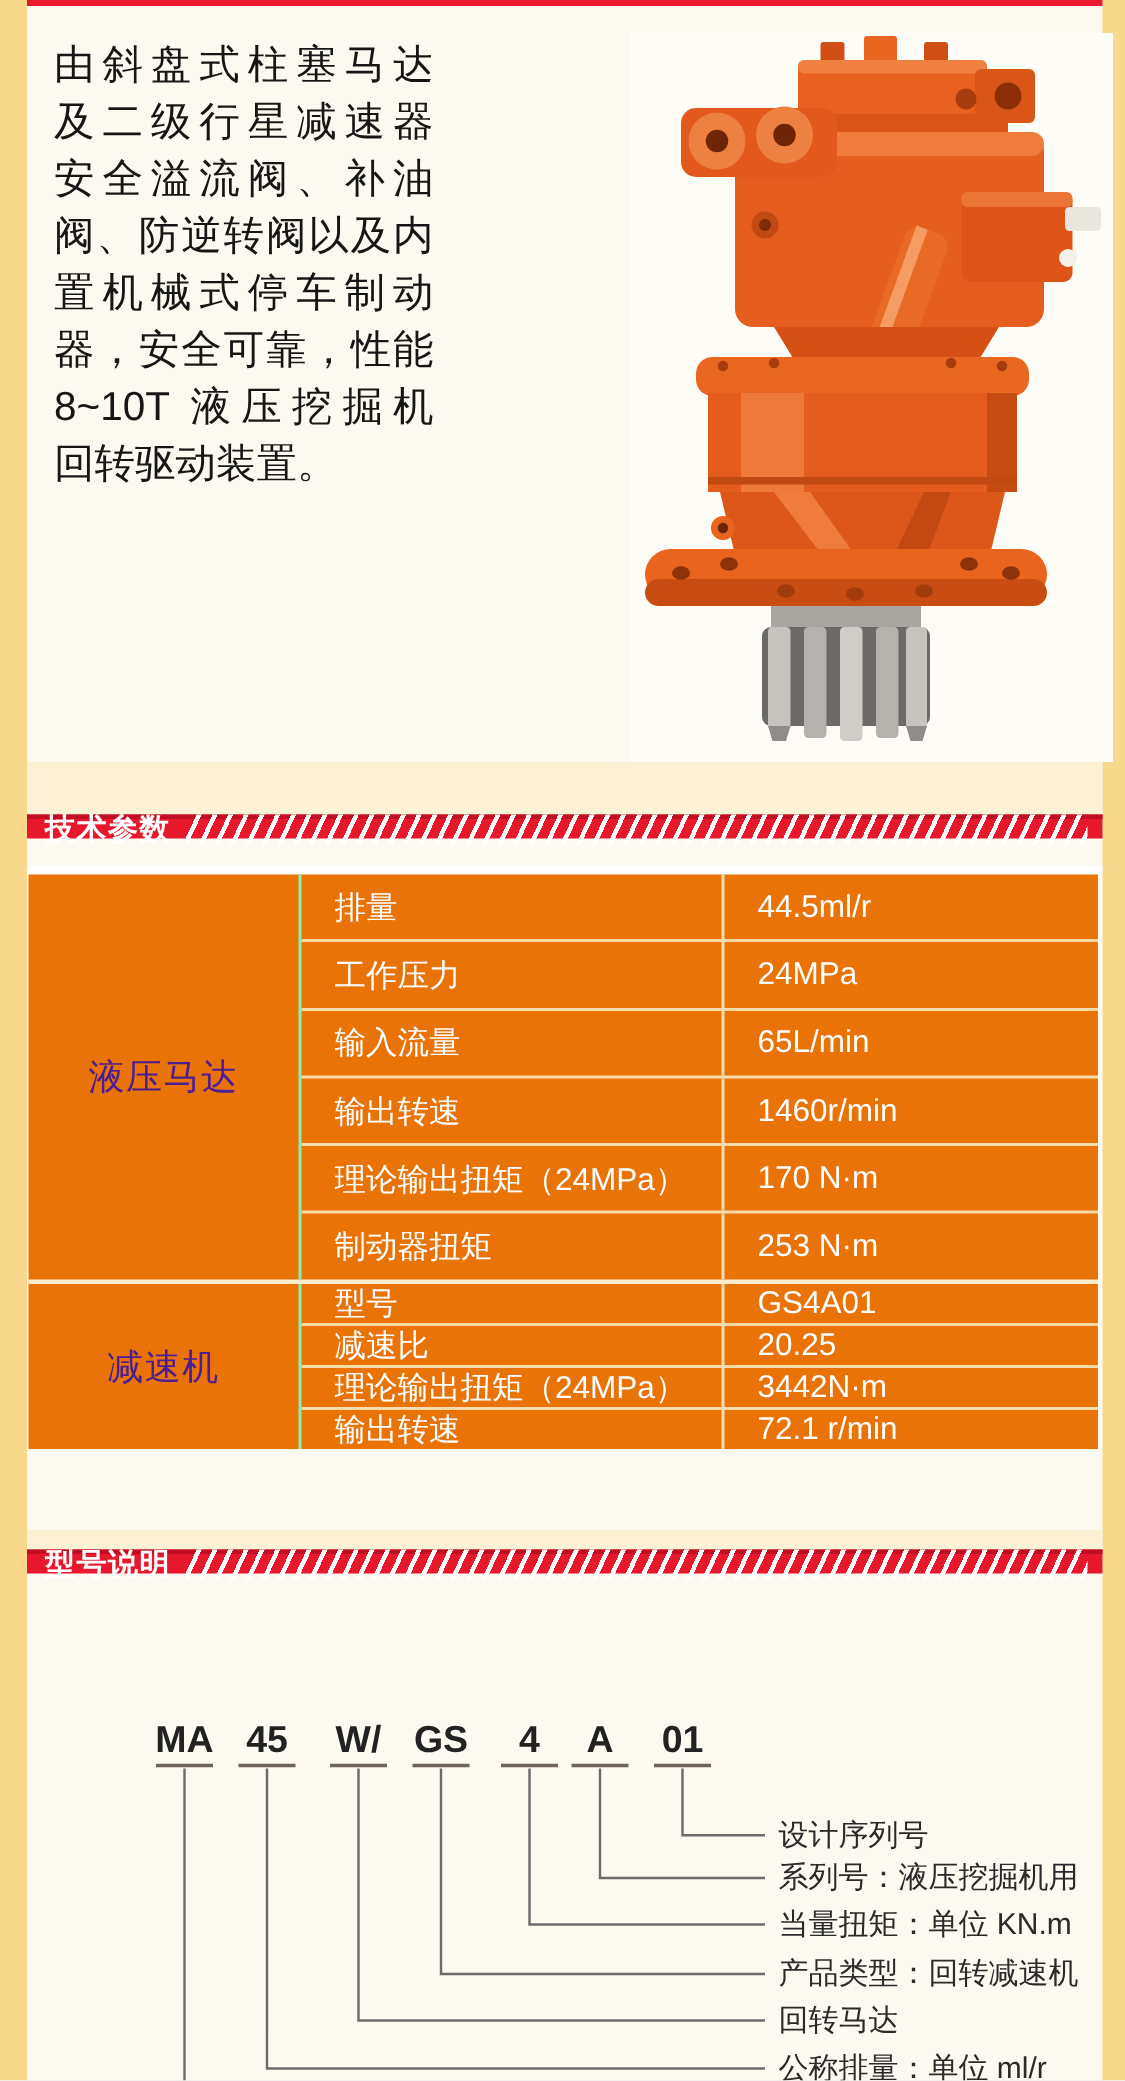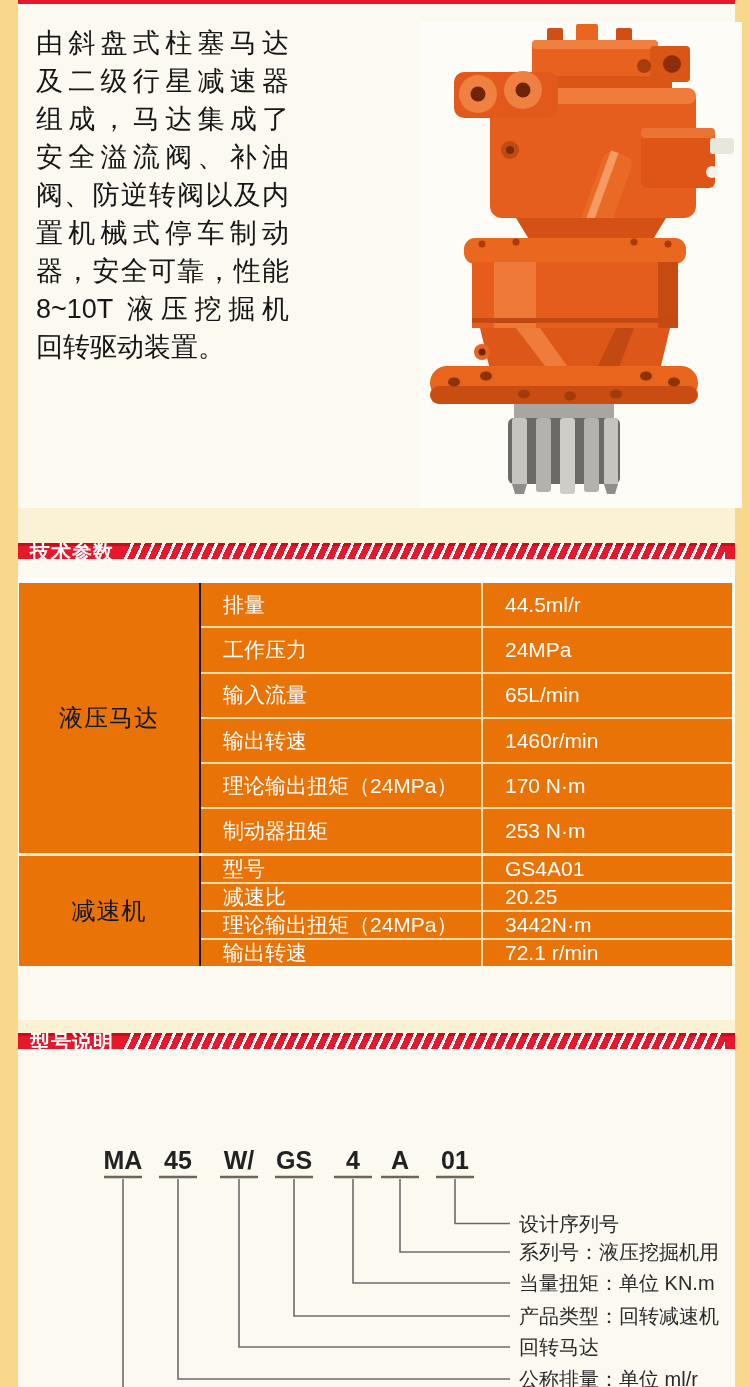"组成，马达集成了" div.desc-line { html: <div>组成，马达集成了</div> -> none }
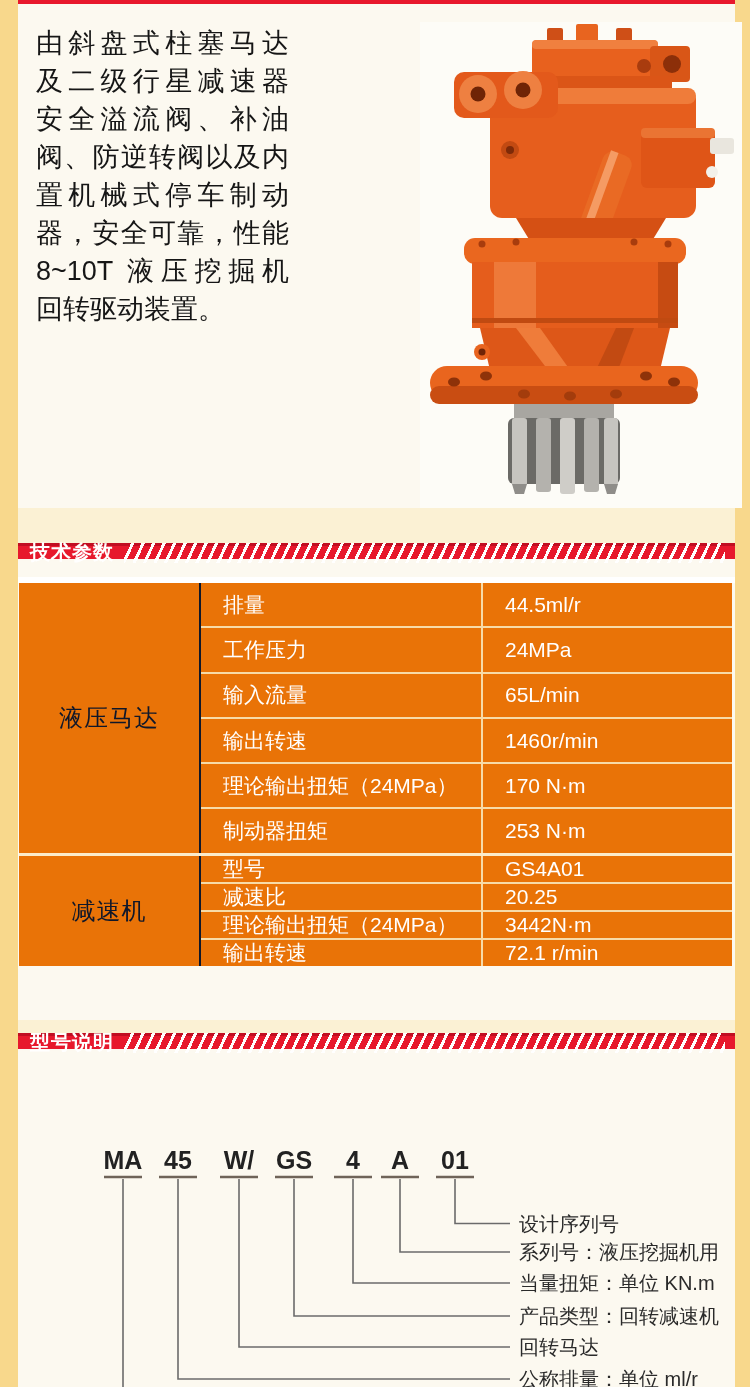"排量" .rows { border-left: 2px solid #0f172a -> 2px solid #86efac }
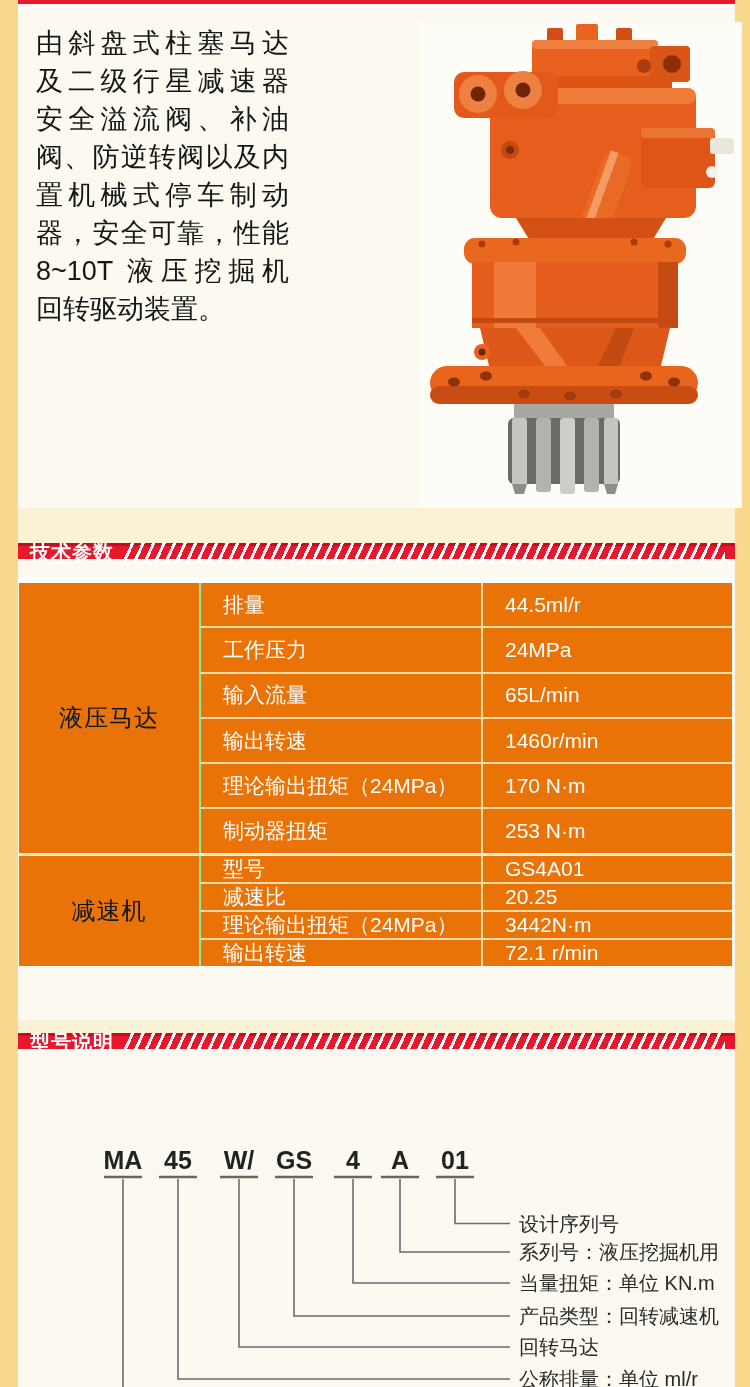"液压马达" .gl { color: #0f172a -> #4c1d95 }
